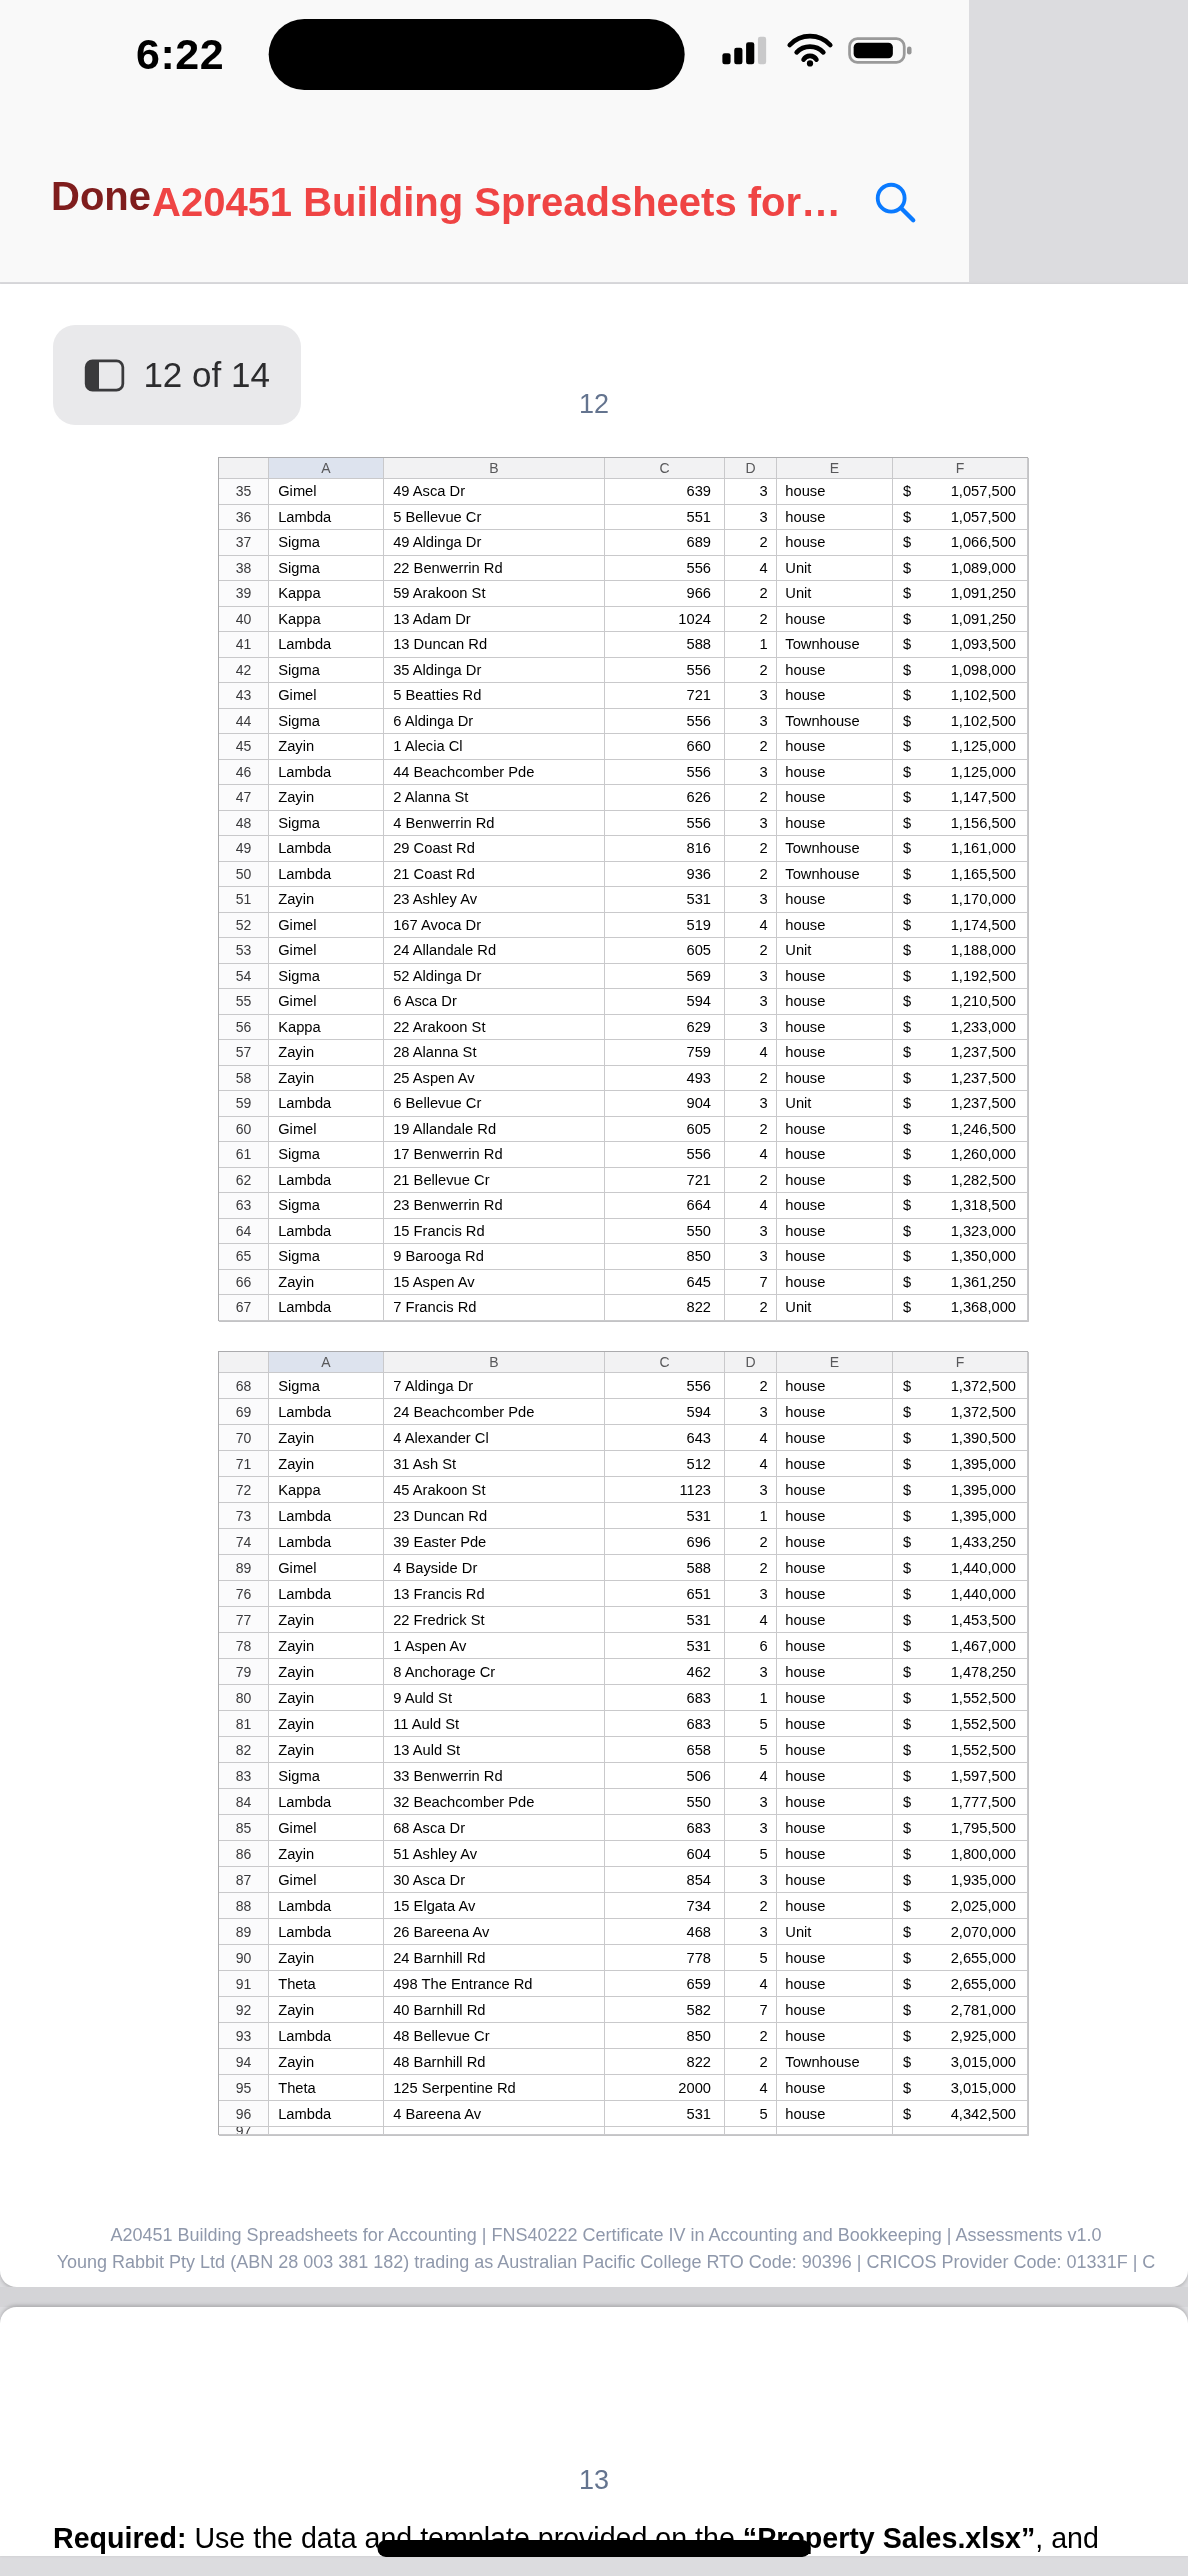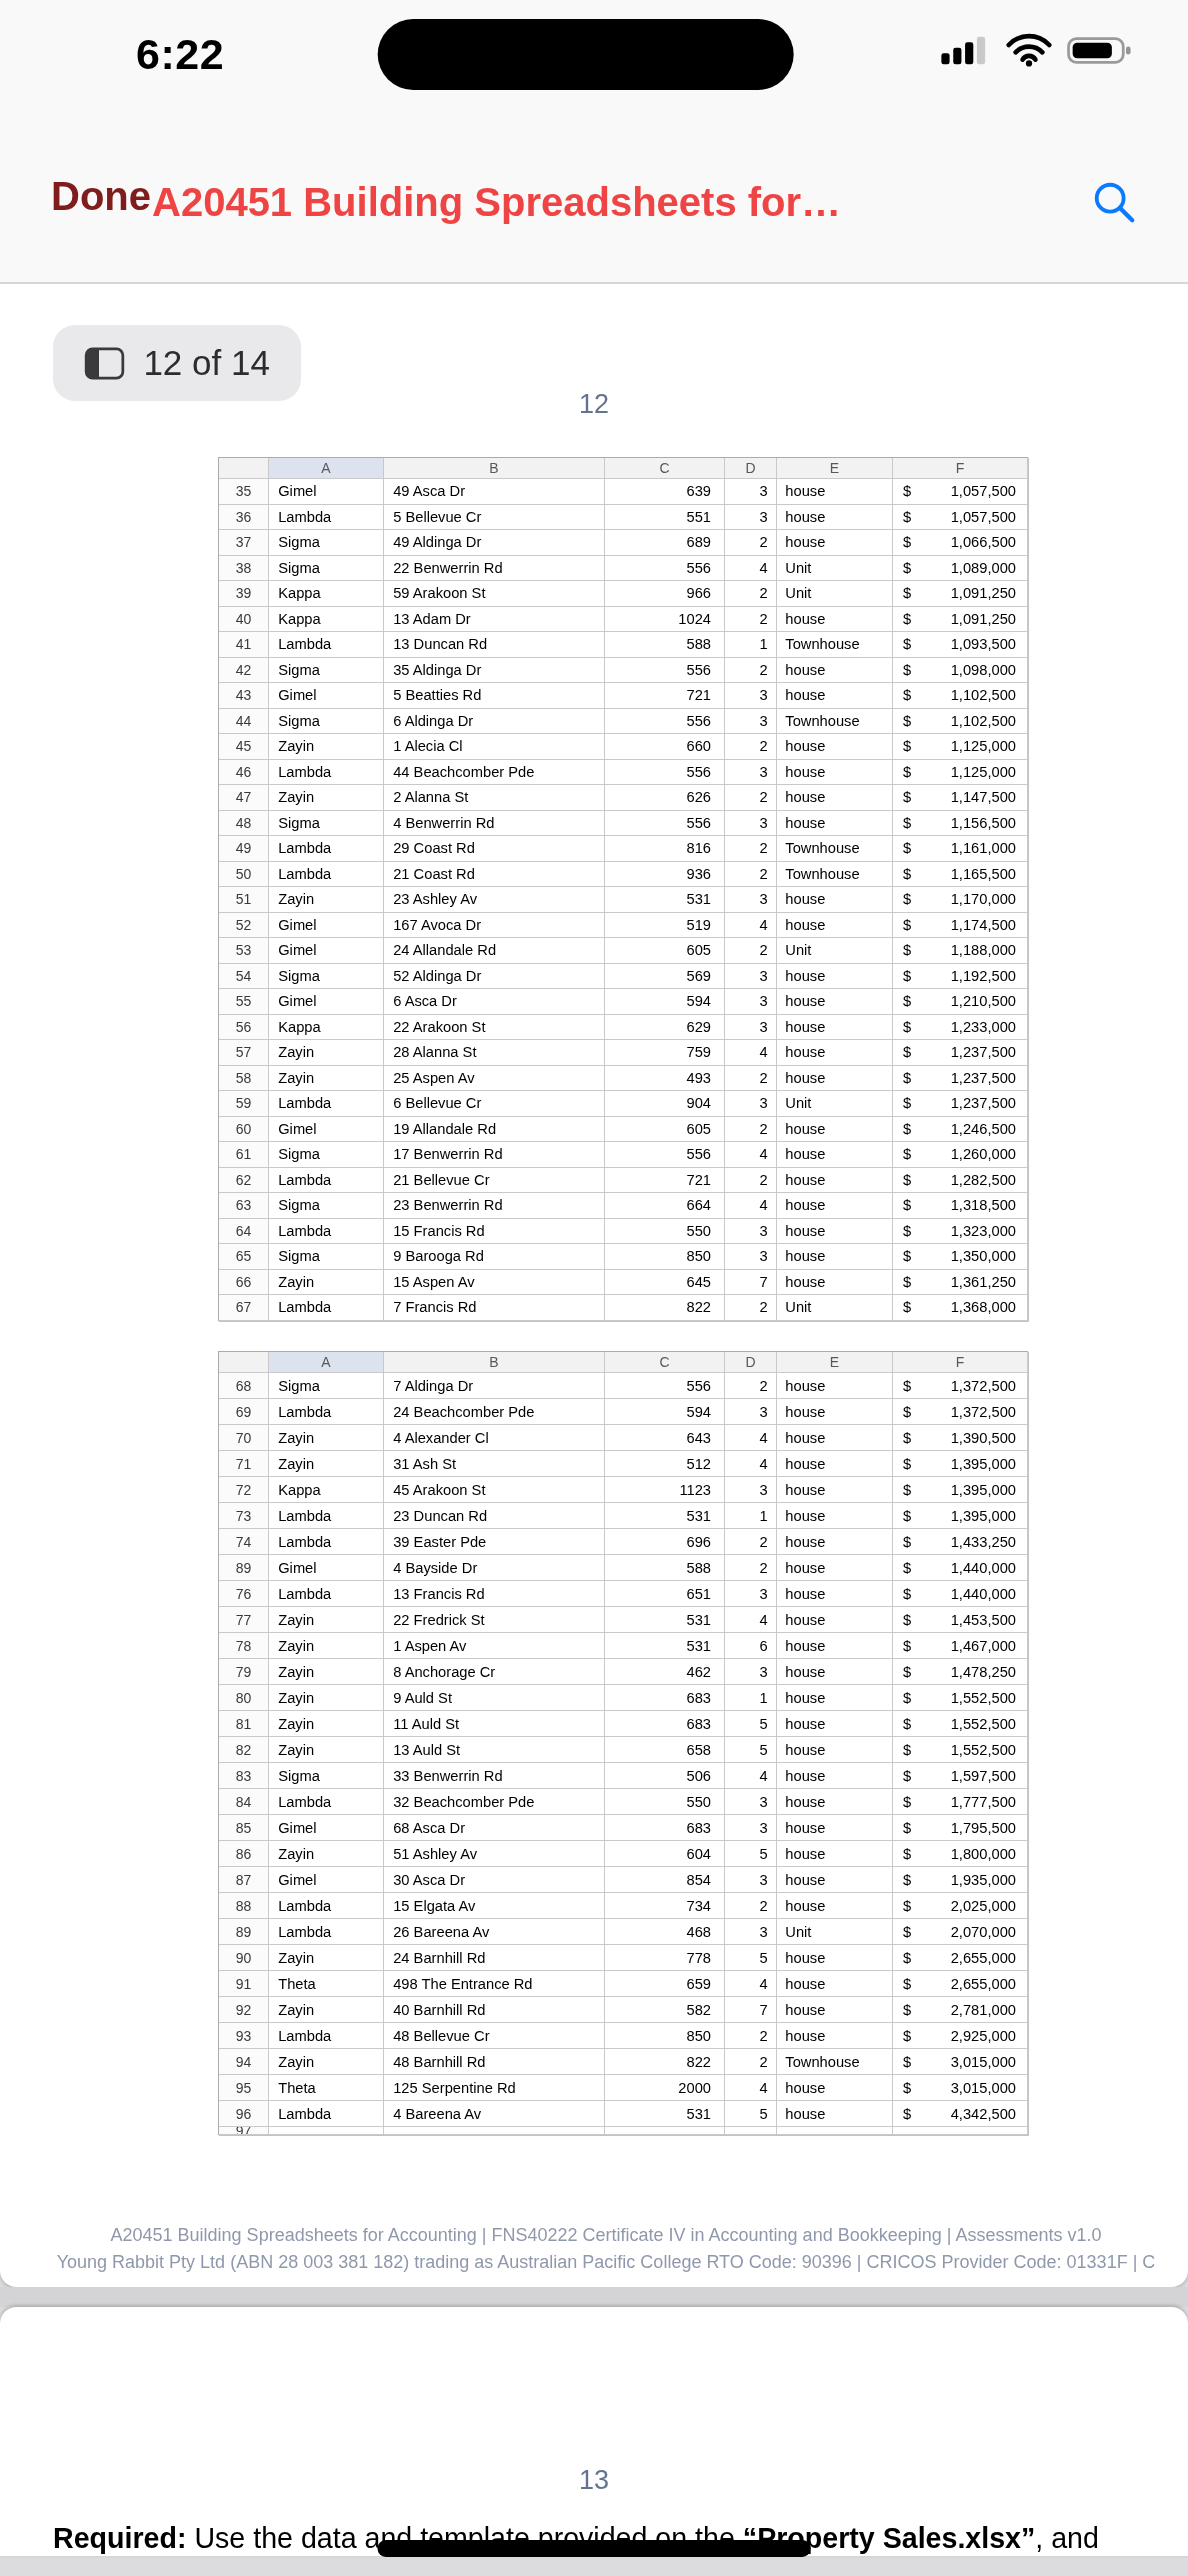"6:22" .topbar { width: 1188px -> 969px }
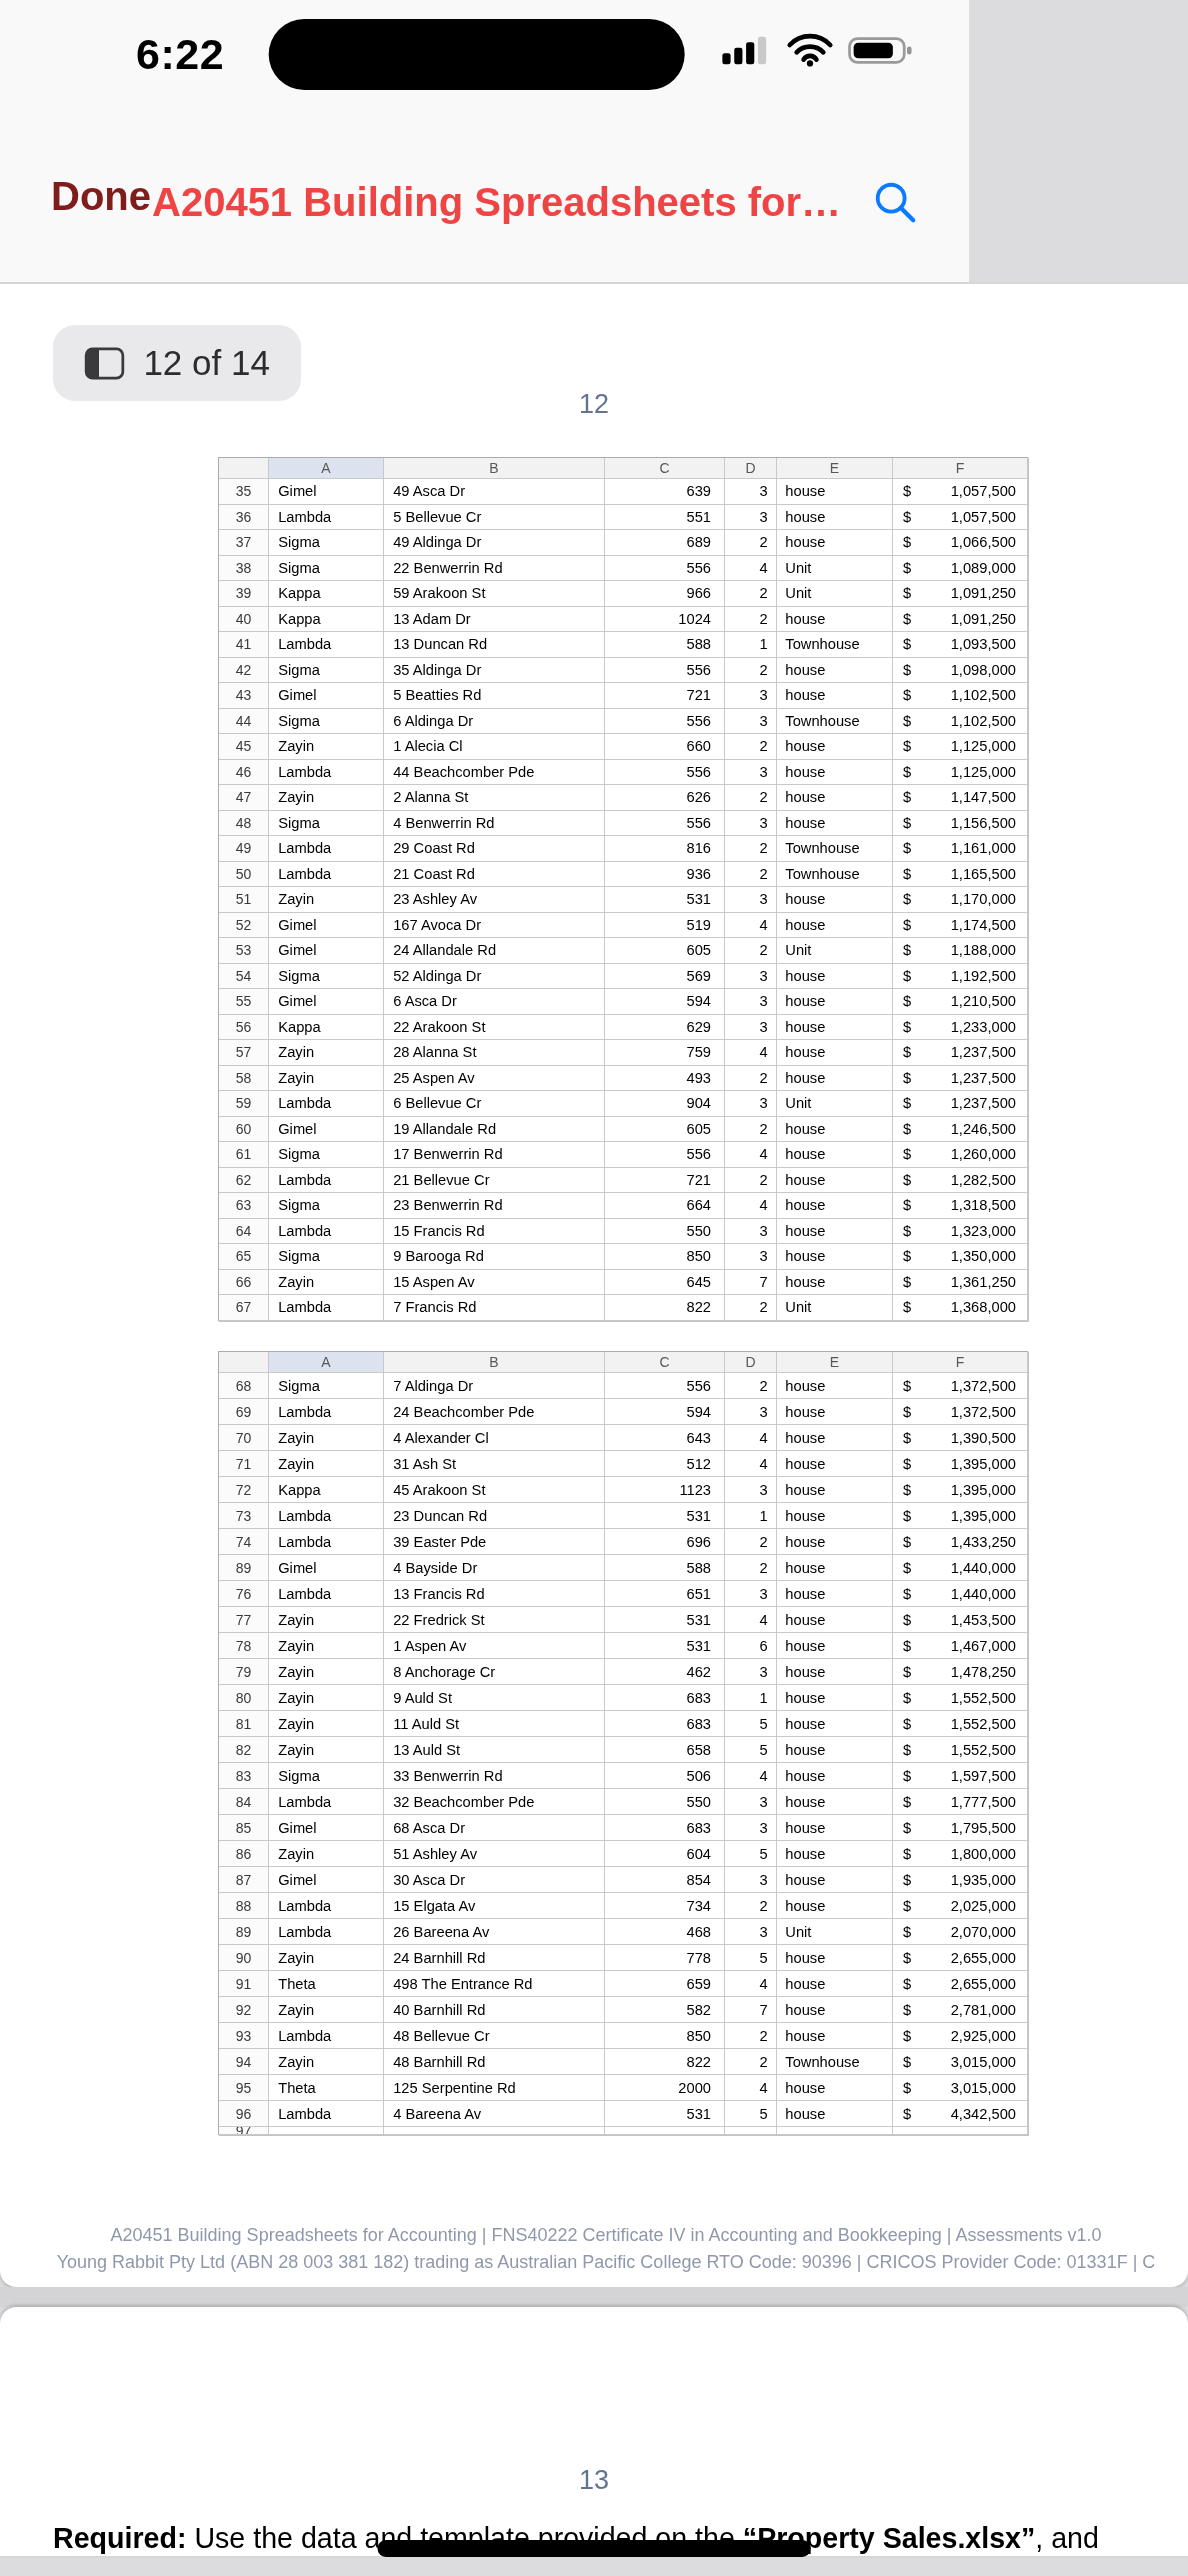"12 of 14" .pager-badge { height: 76px -> 100px }
